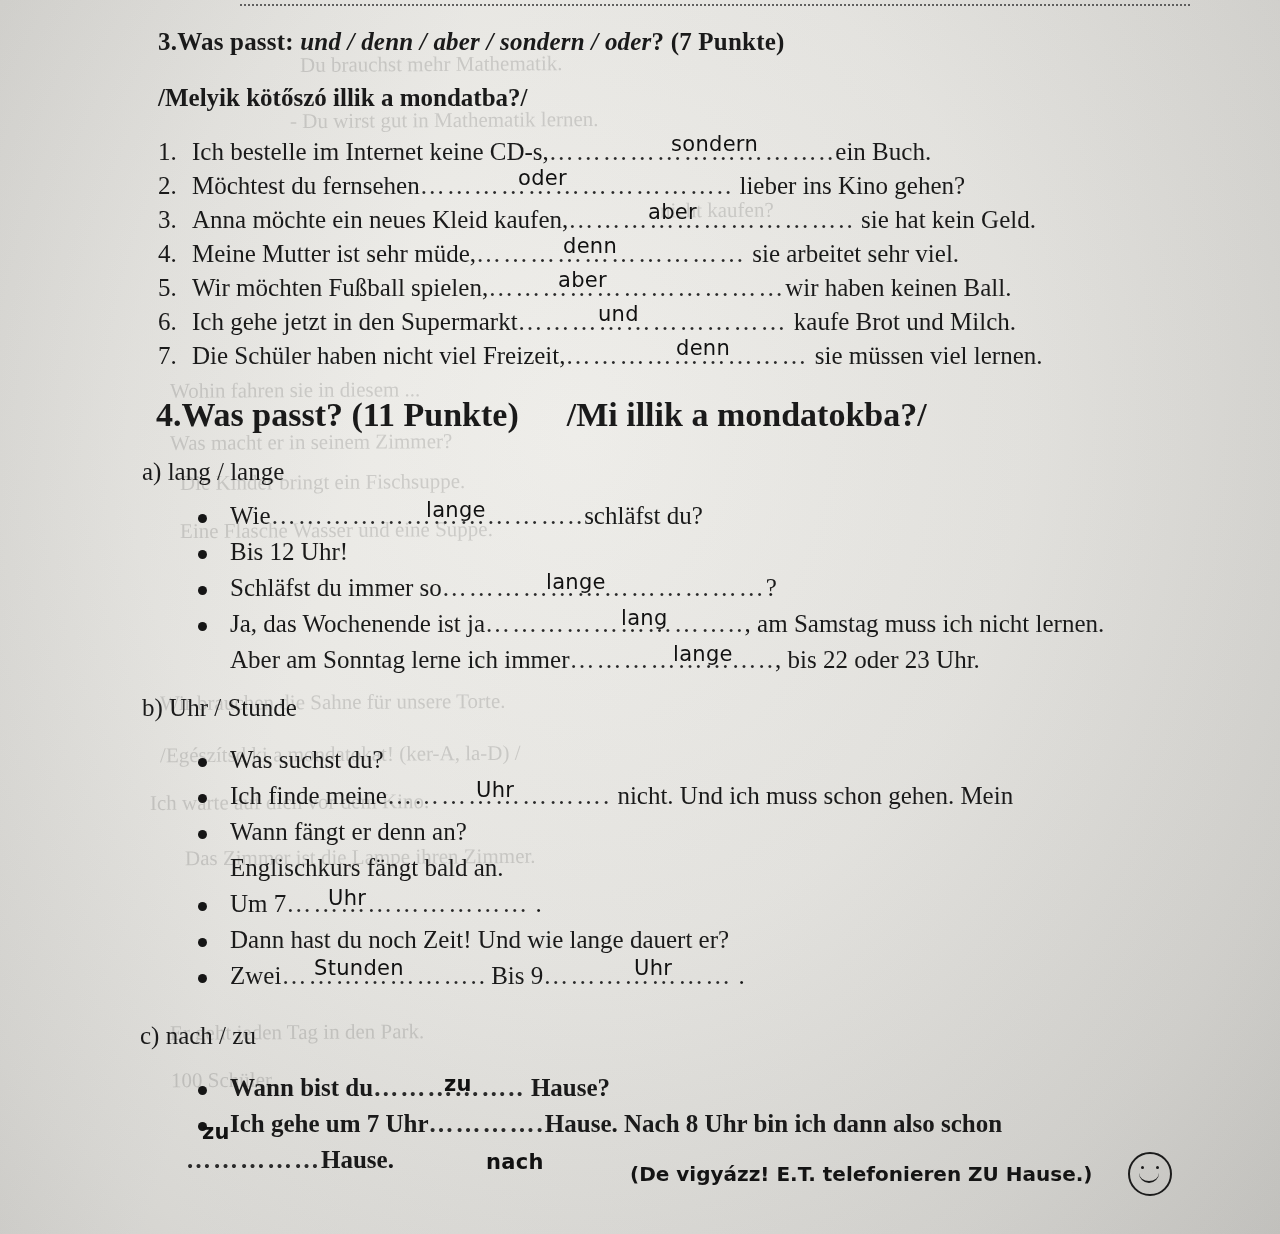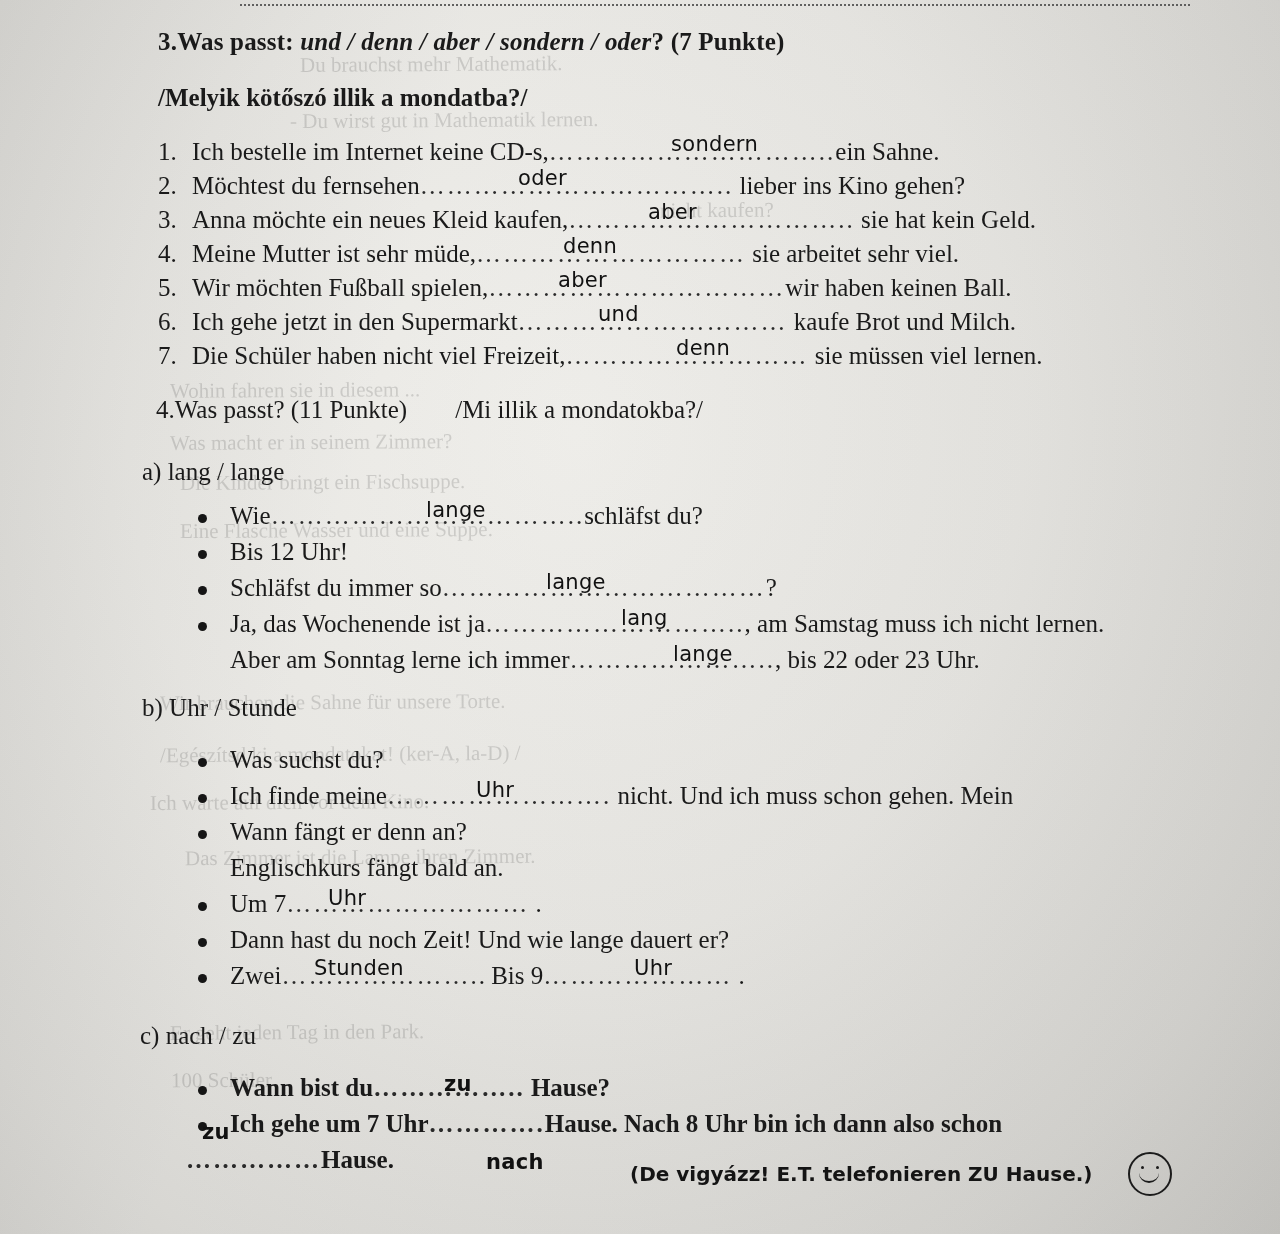"ein Sahne." span { text: Sahne -> Buch }
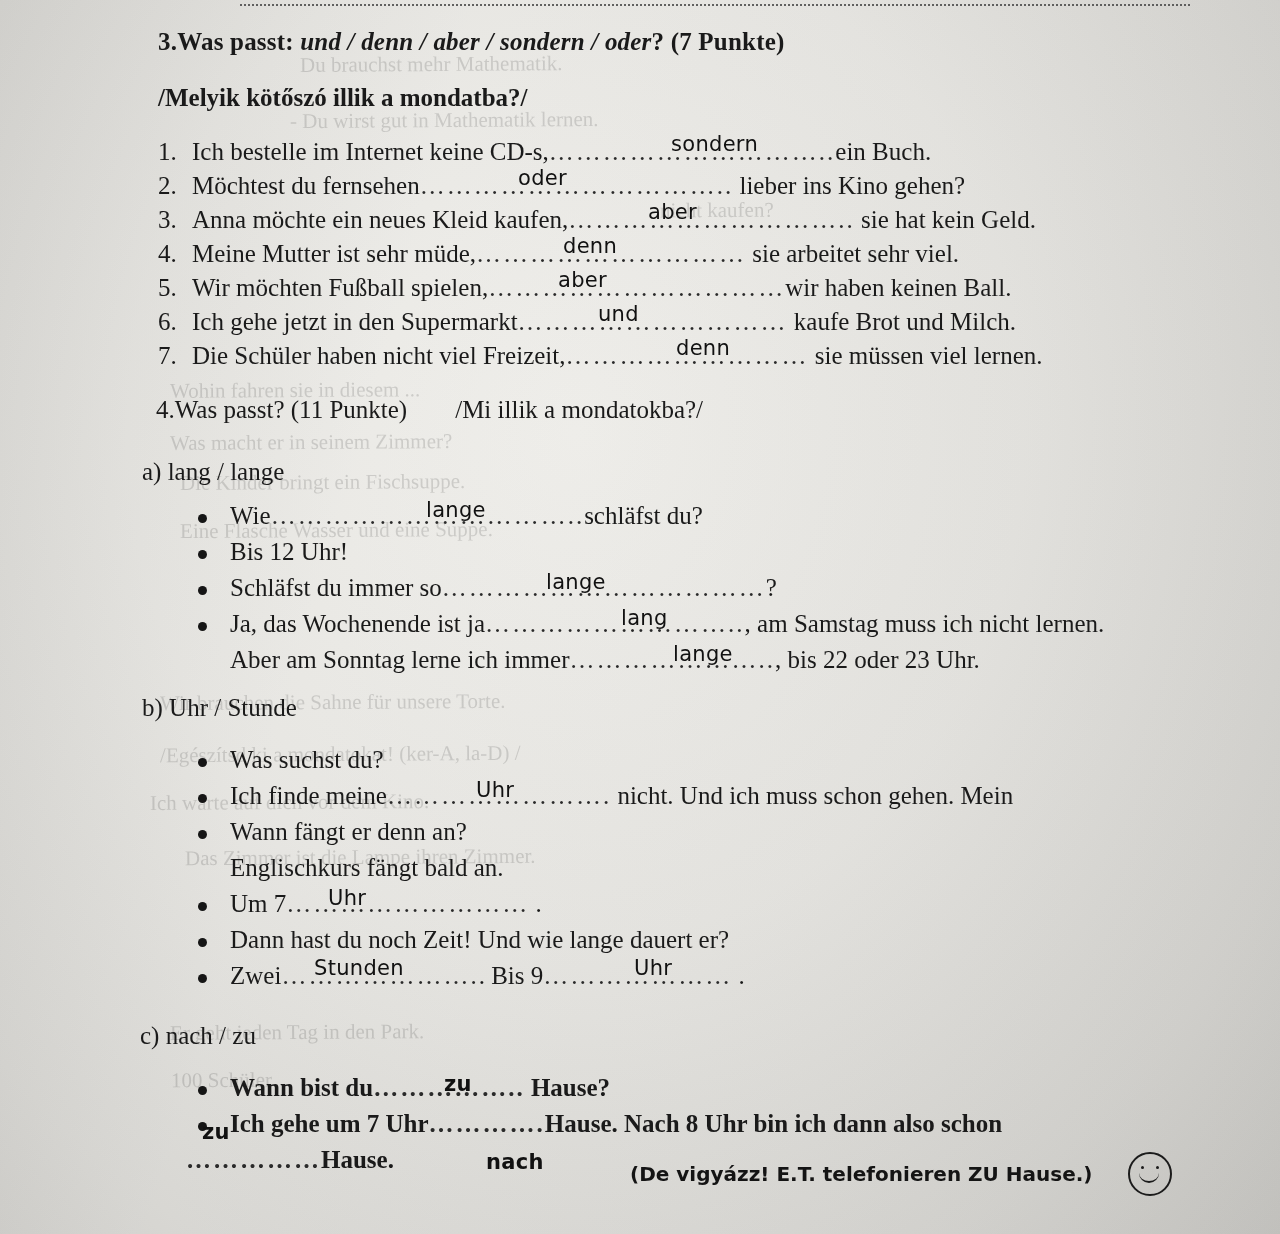"4.Was passt? (11 Punkte) /Mi" .sect-title { font-size: 25px -> 34px; font-weight: normal -> bold }
